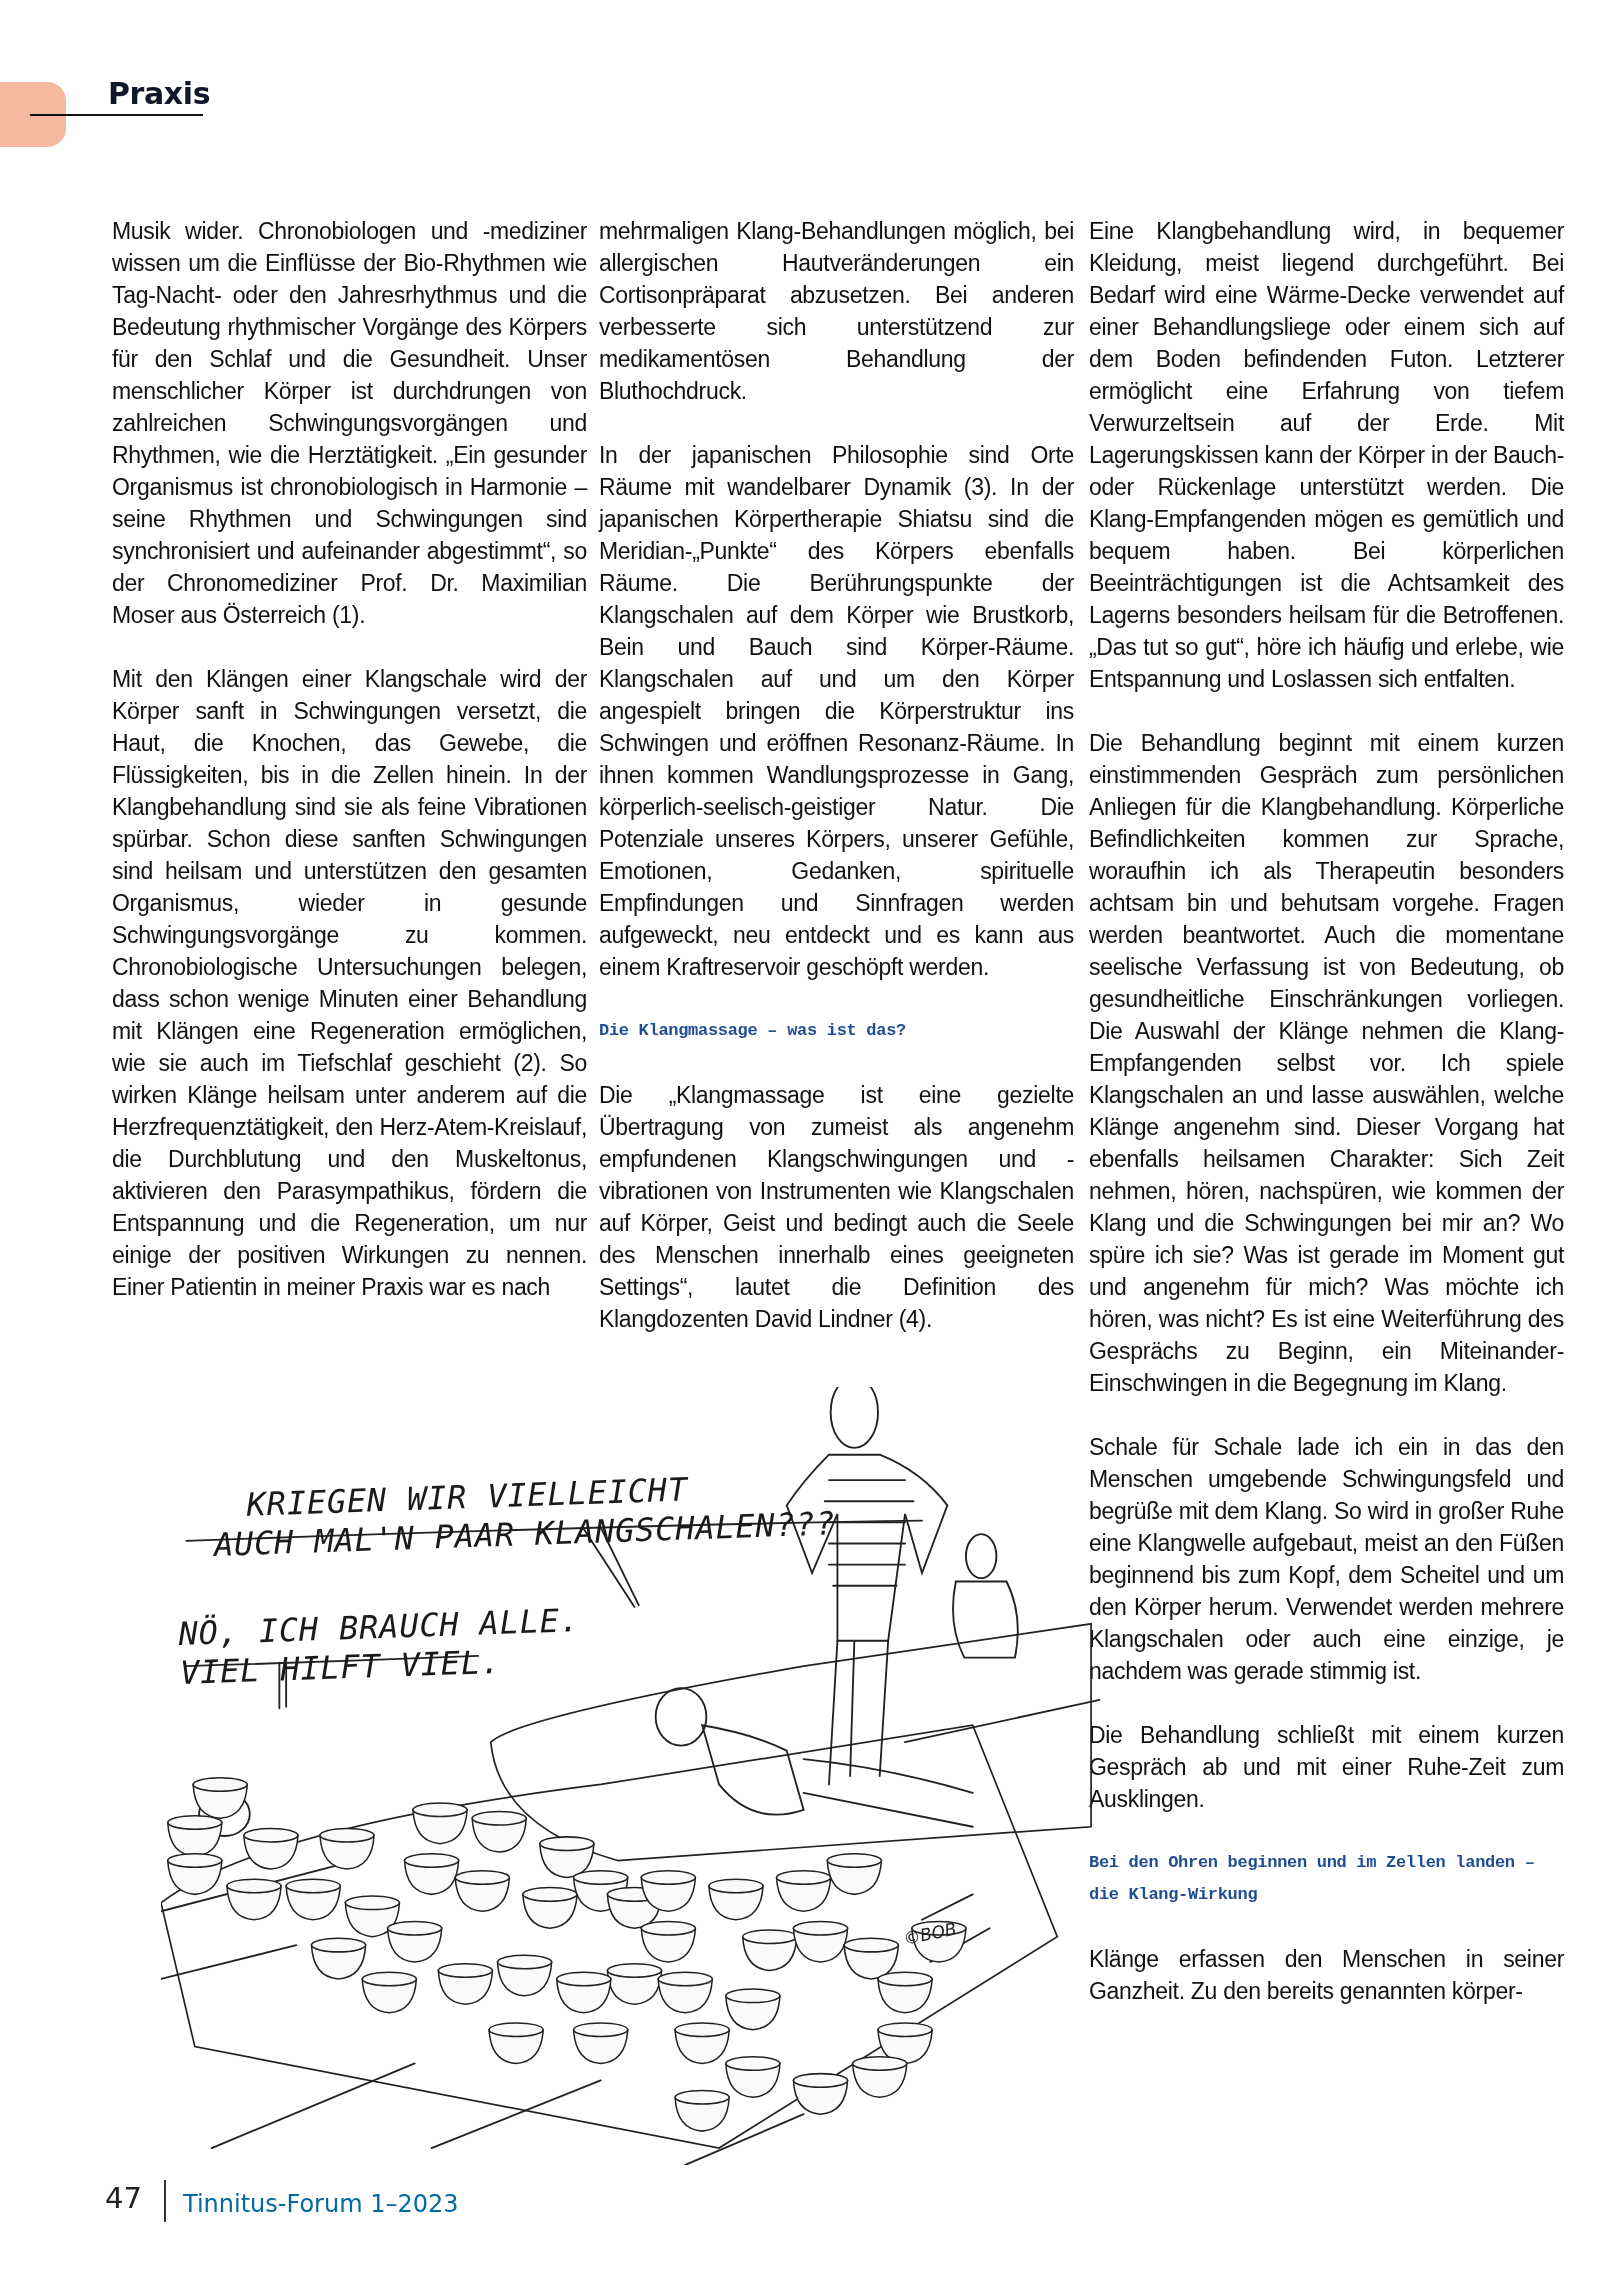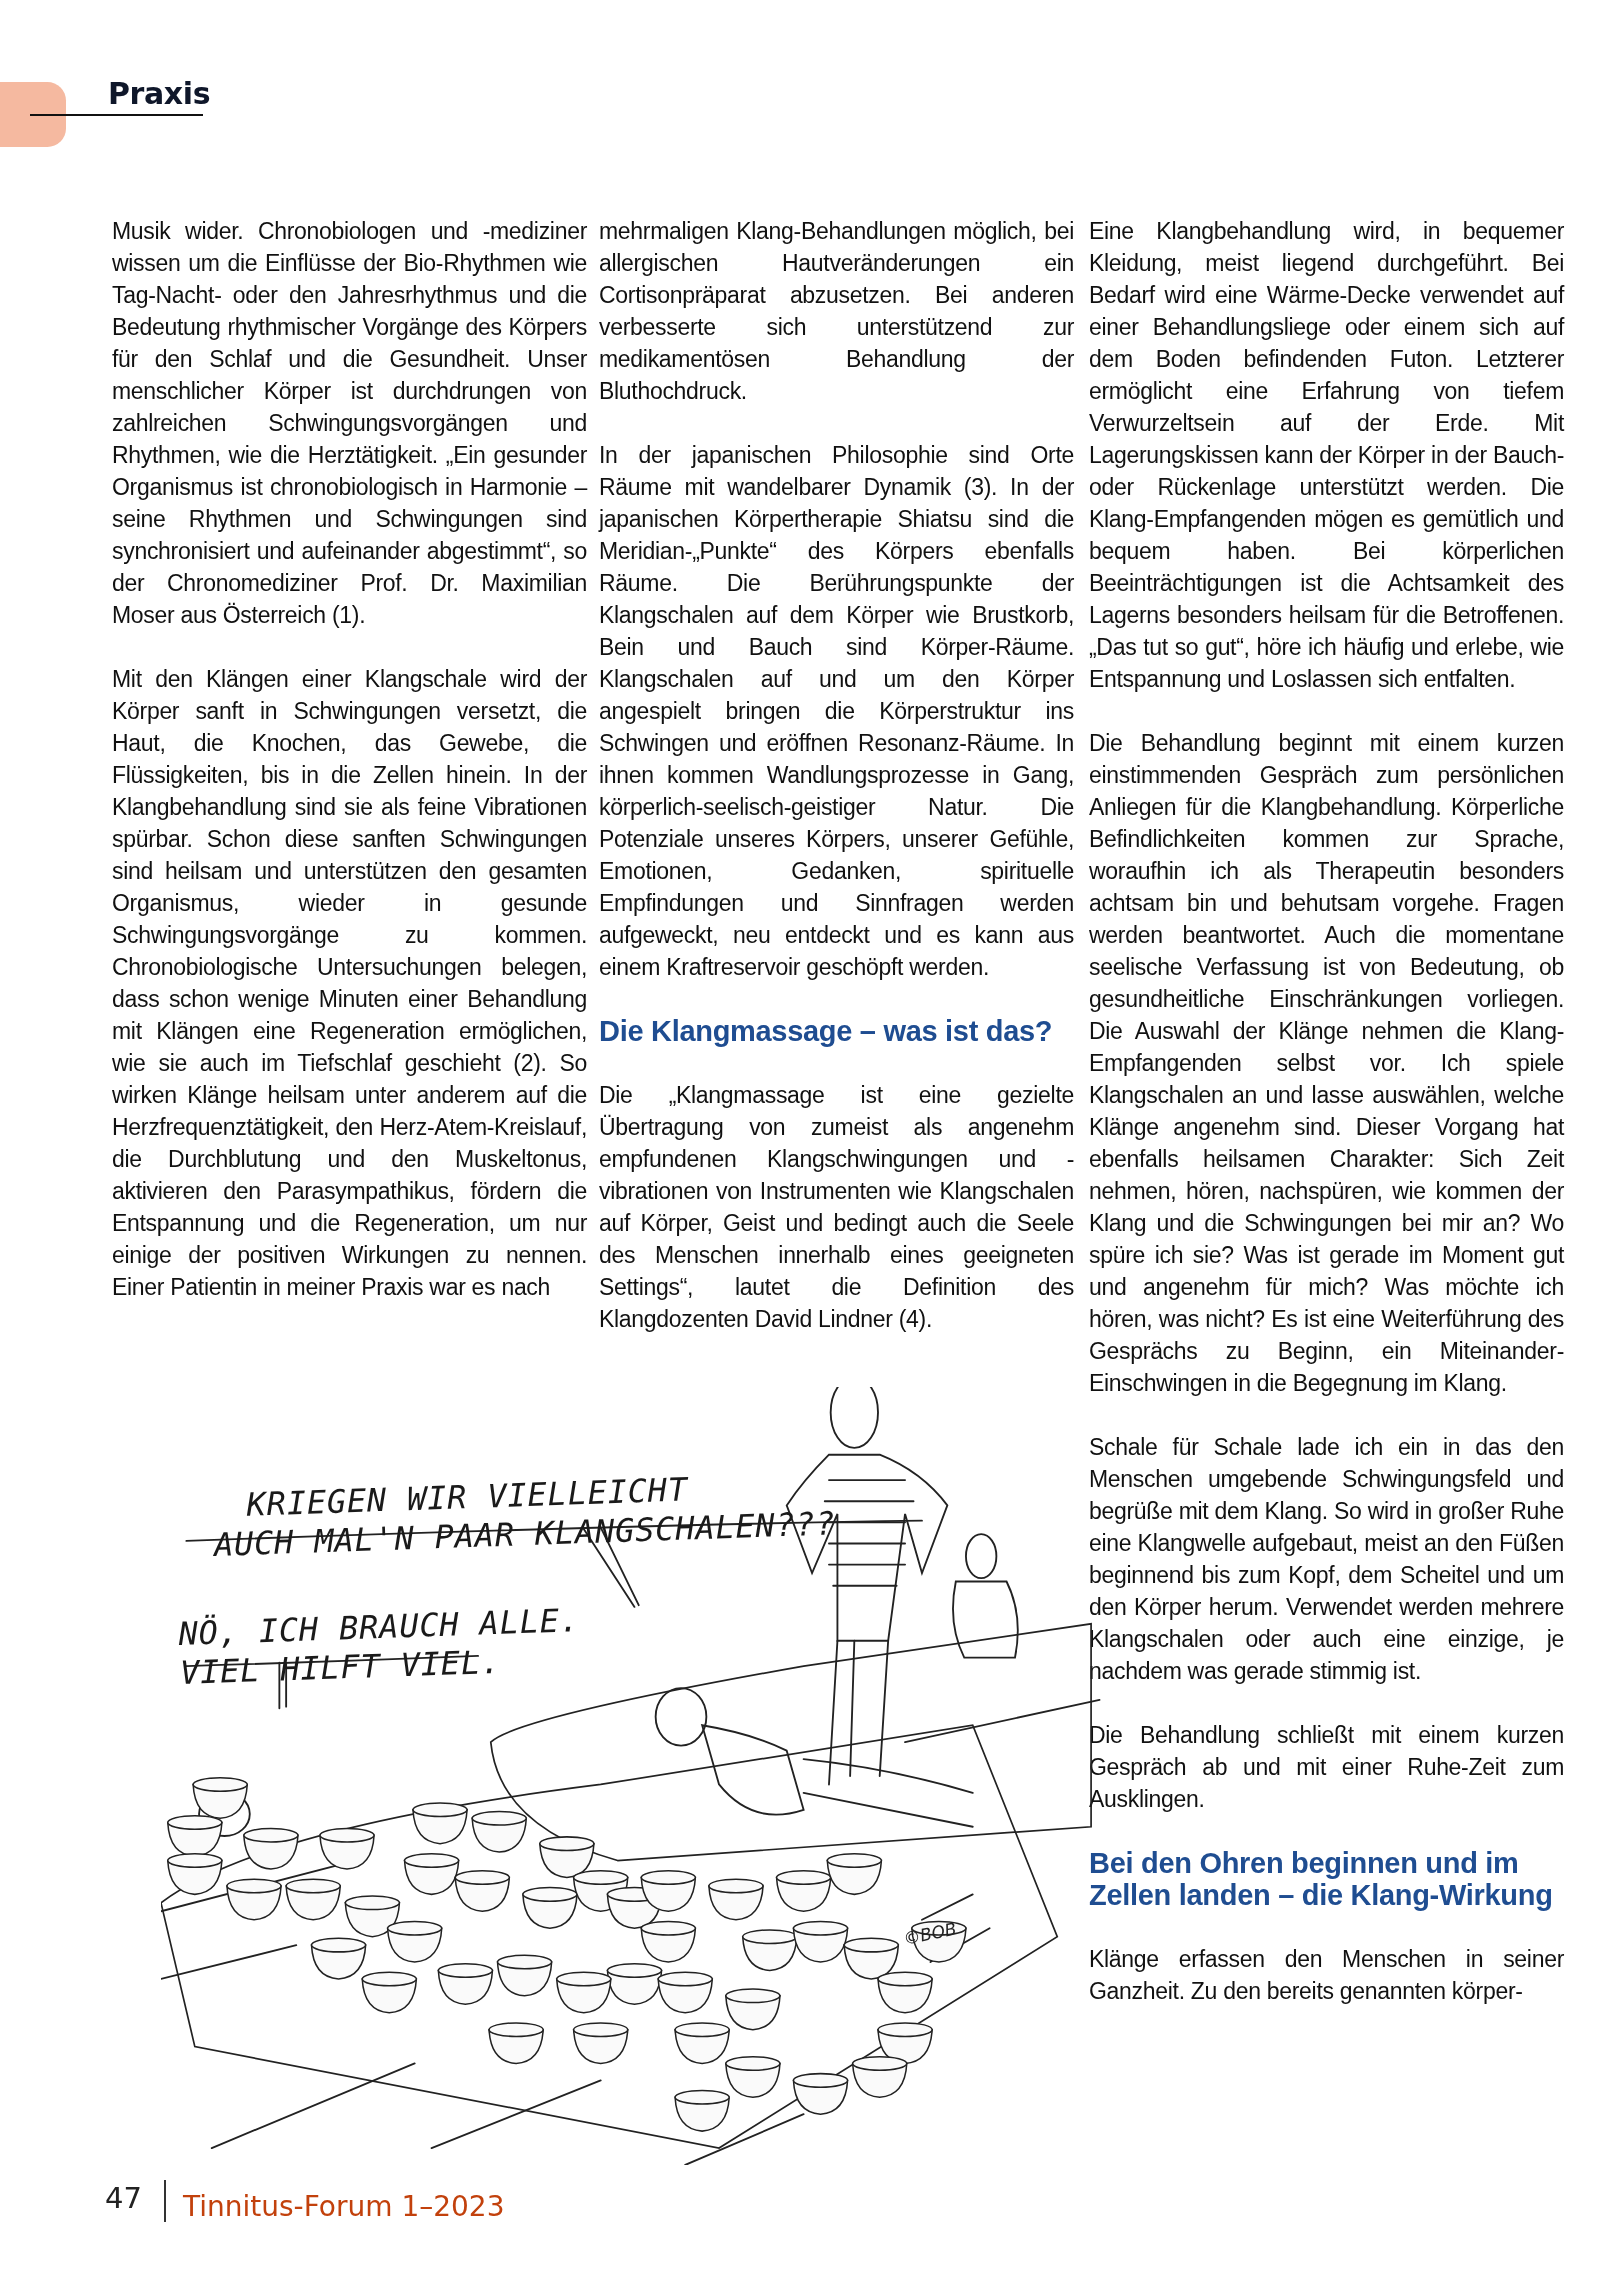"Die Klangmassage – was ist" .col h2 { font-family: Liberation Sans, sans-serif -> Liberation Mono, monospace; font-size: 29px -> 17px }
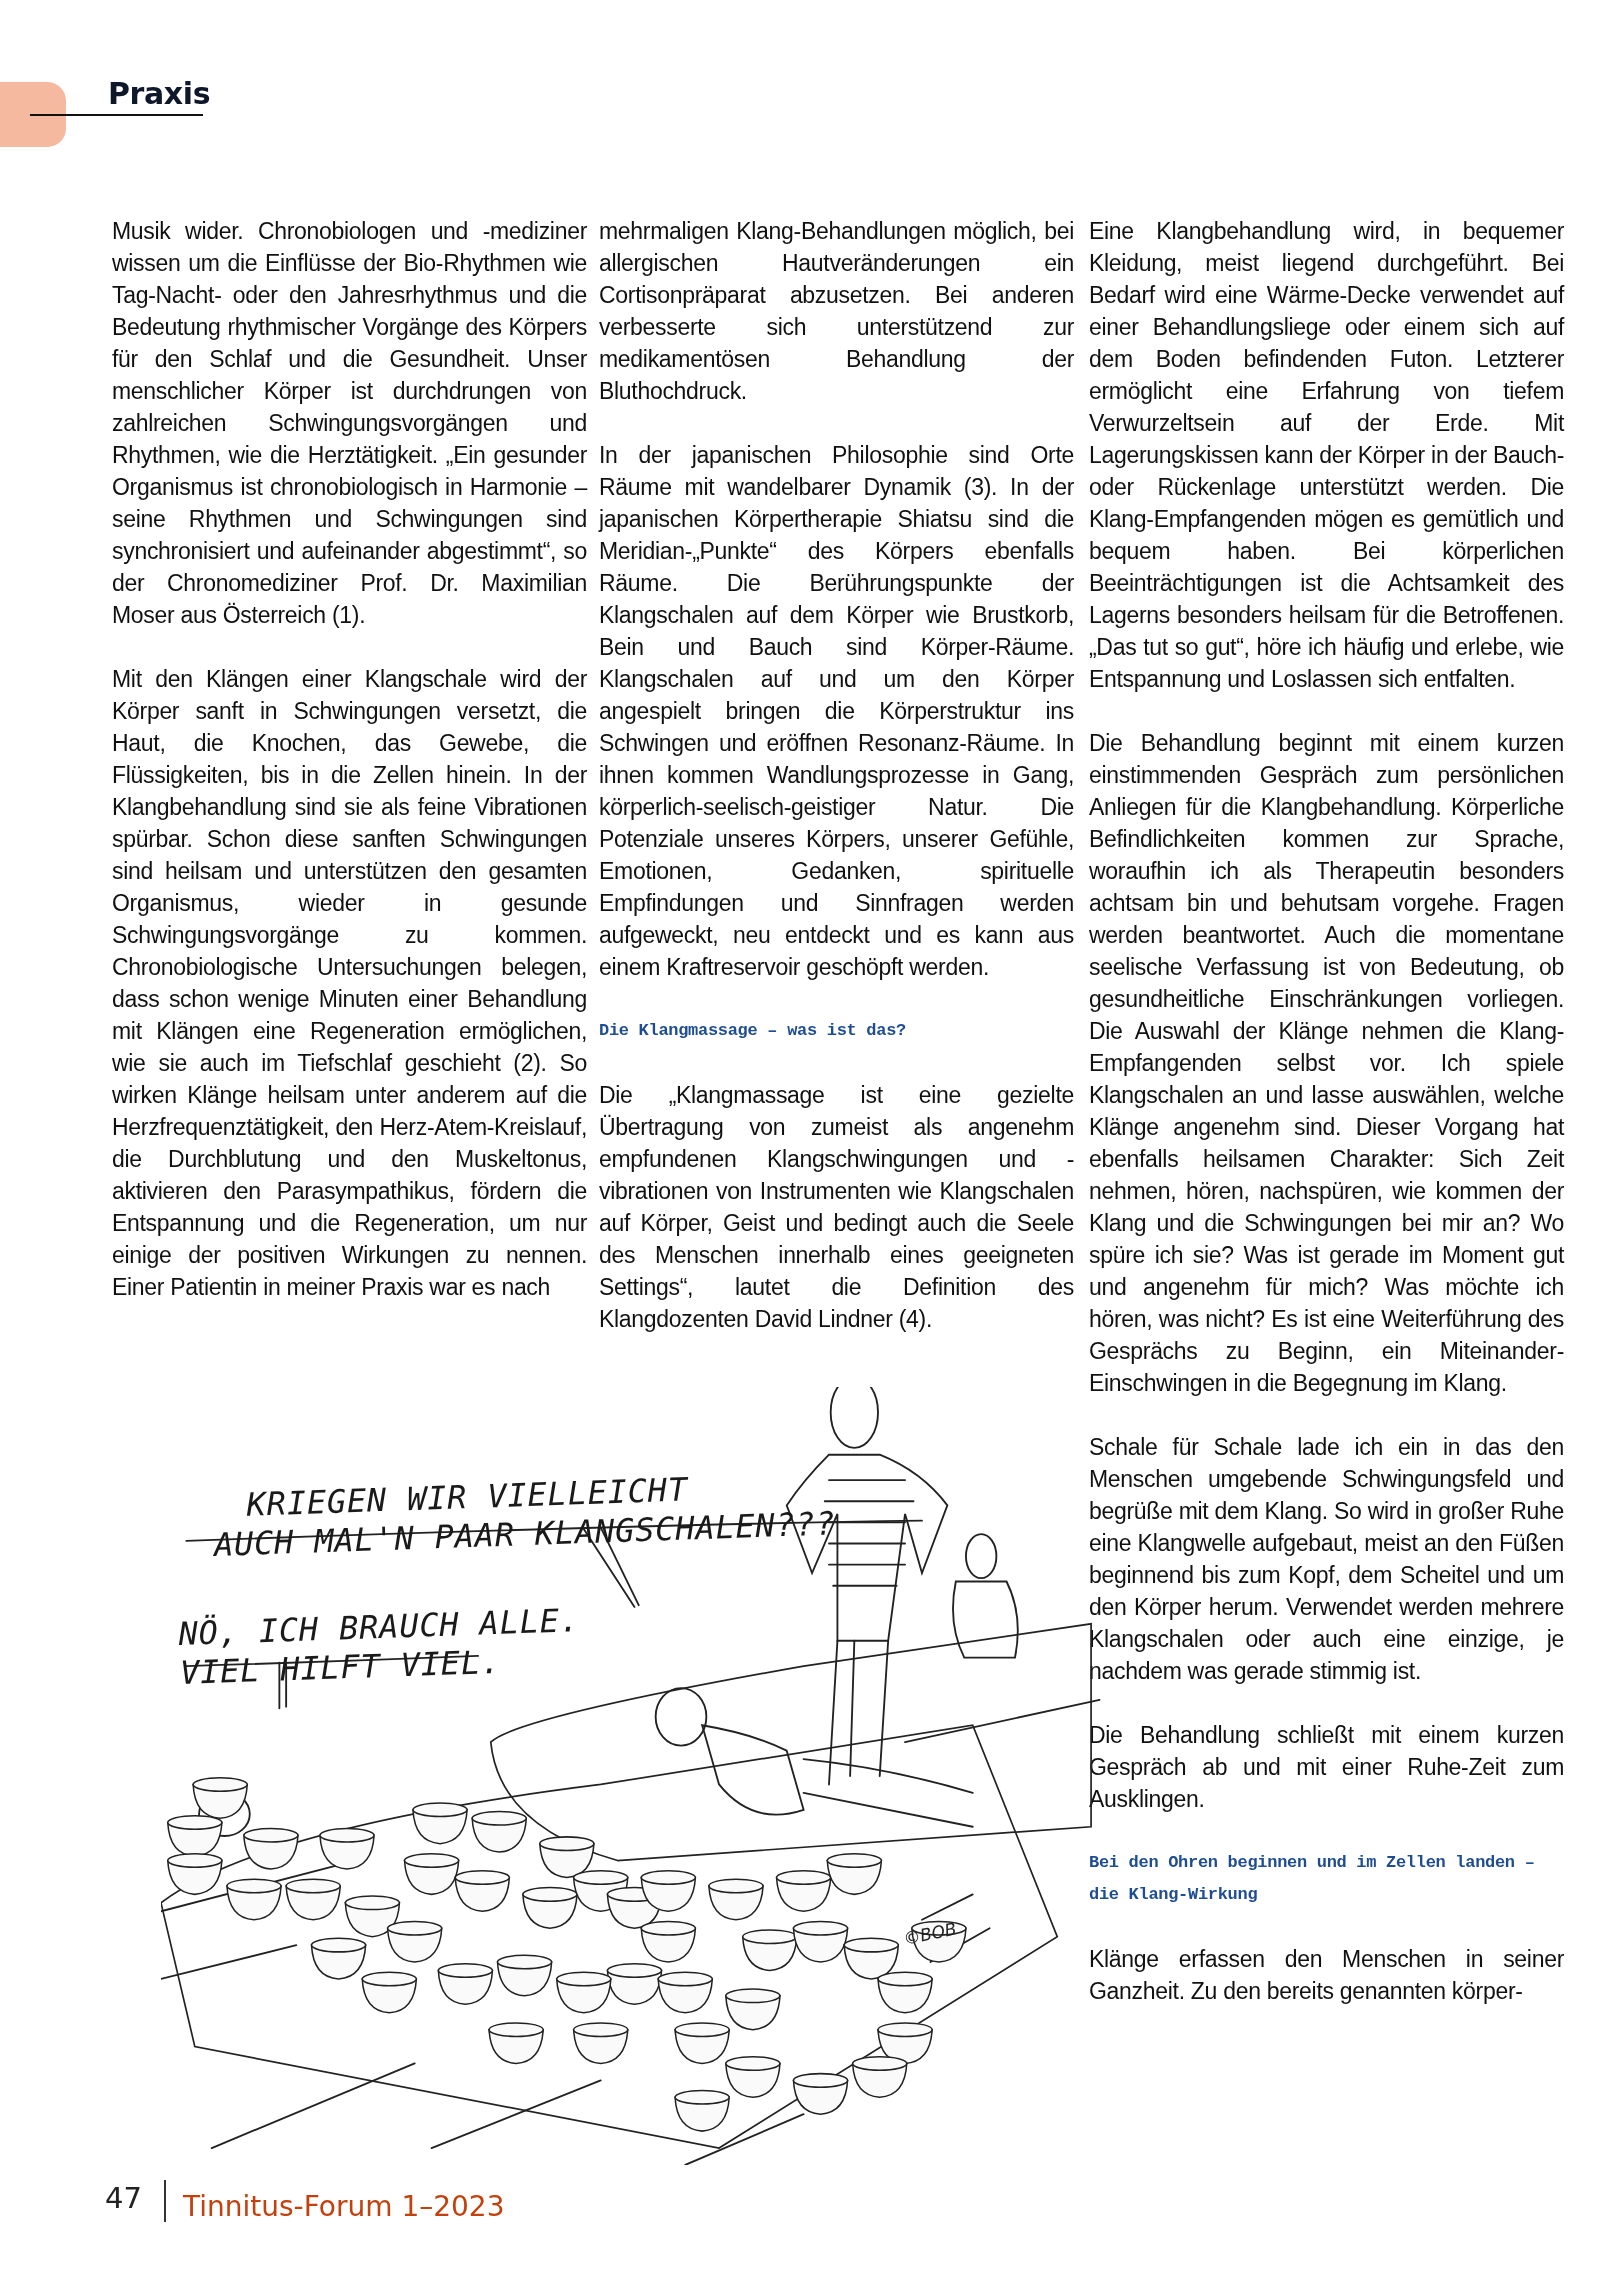"Tinnitus-Forum 1–2023" .footer-mag { color: #c2410c -> #0369a1; font-size: 28px -> 24px }
